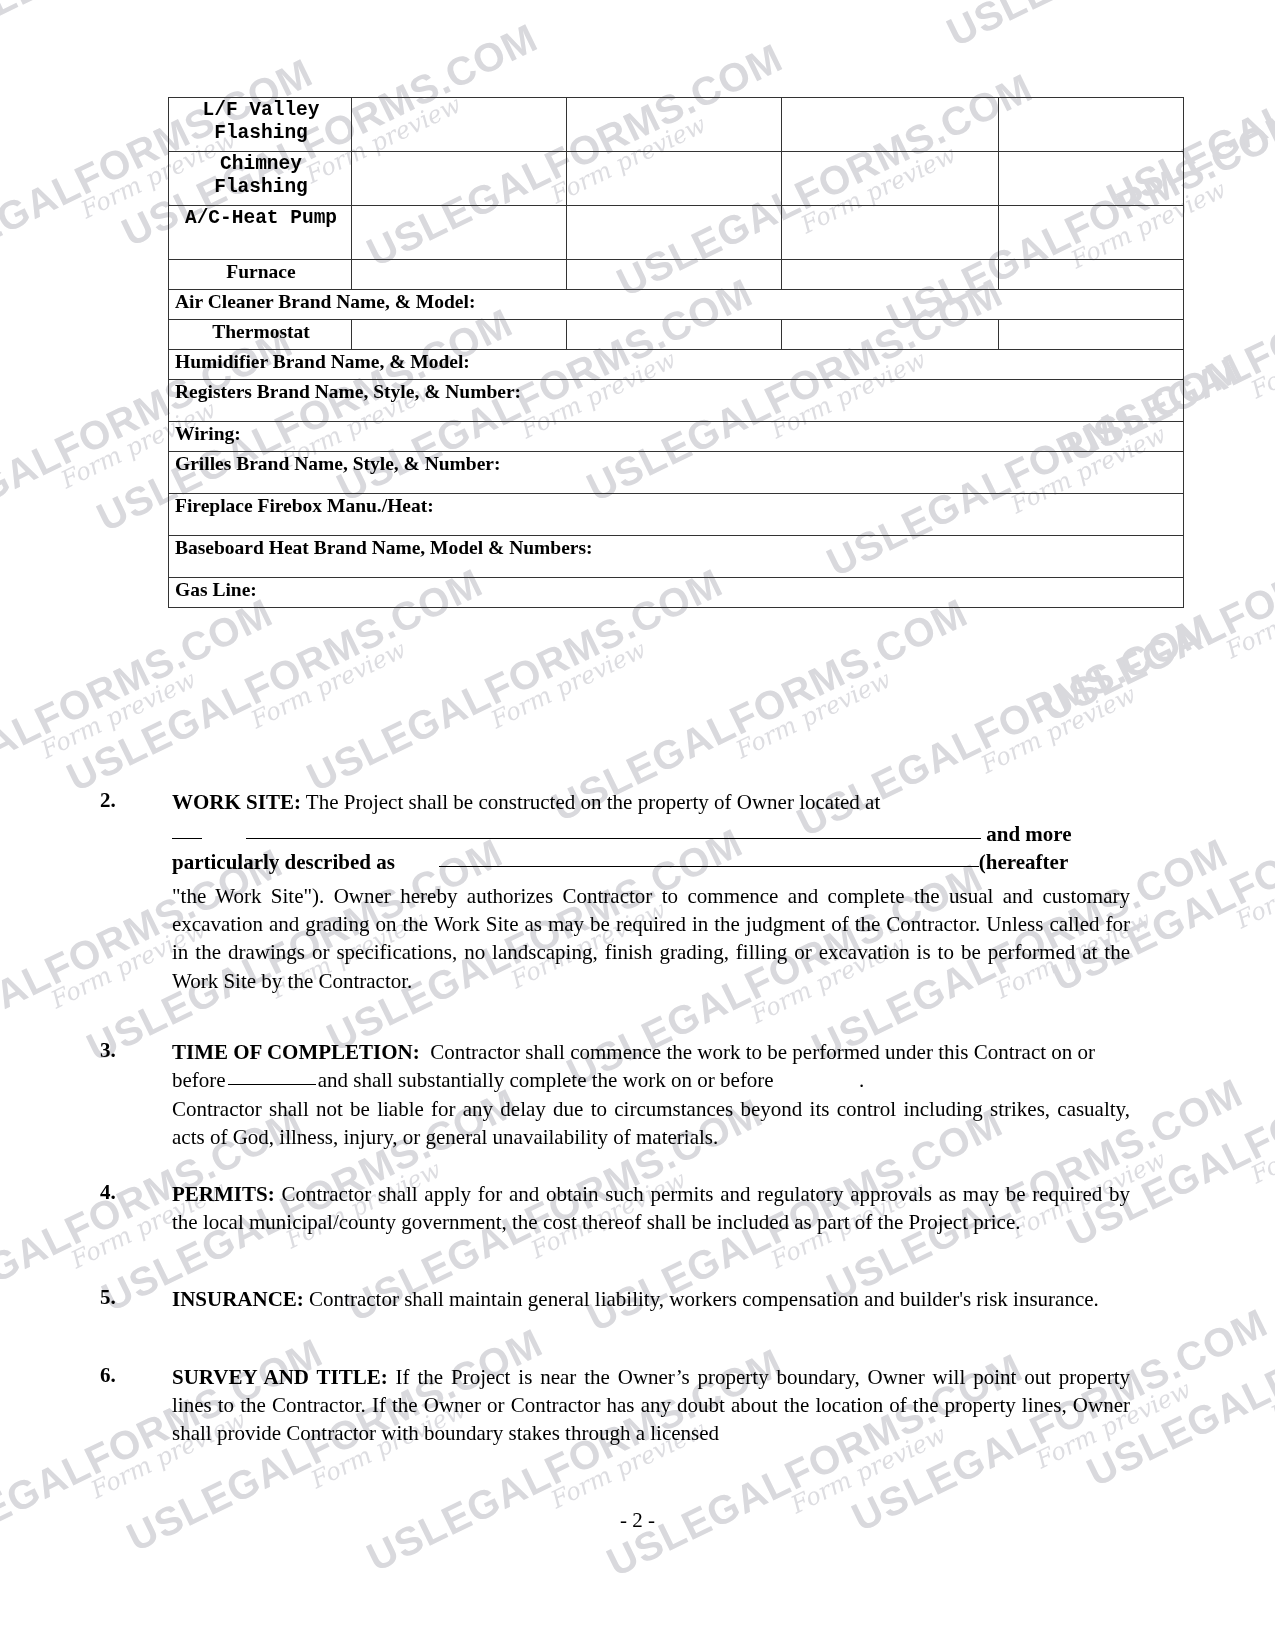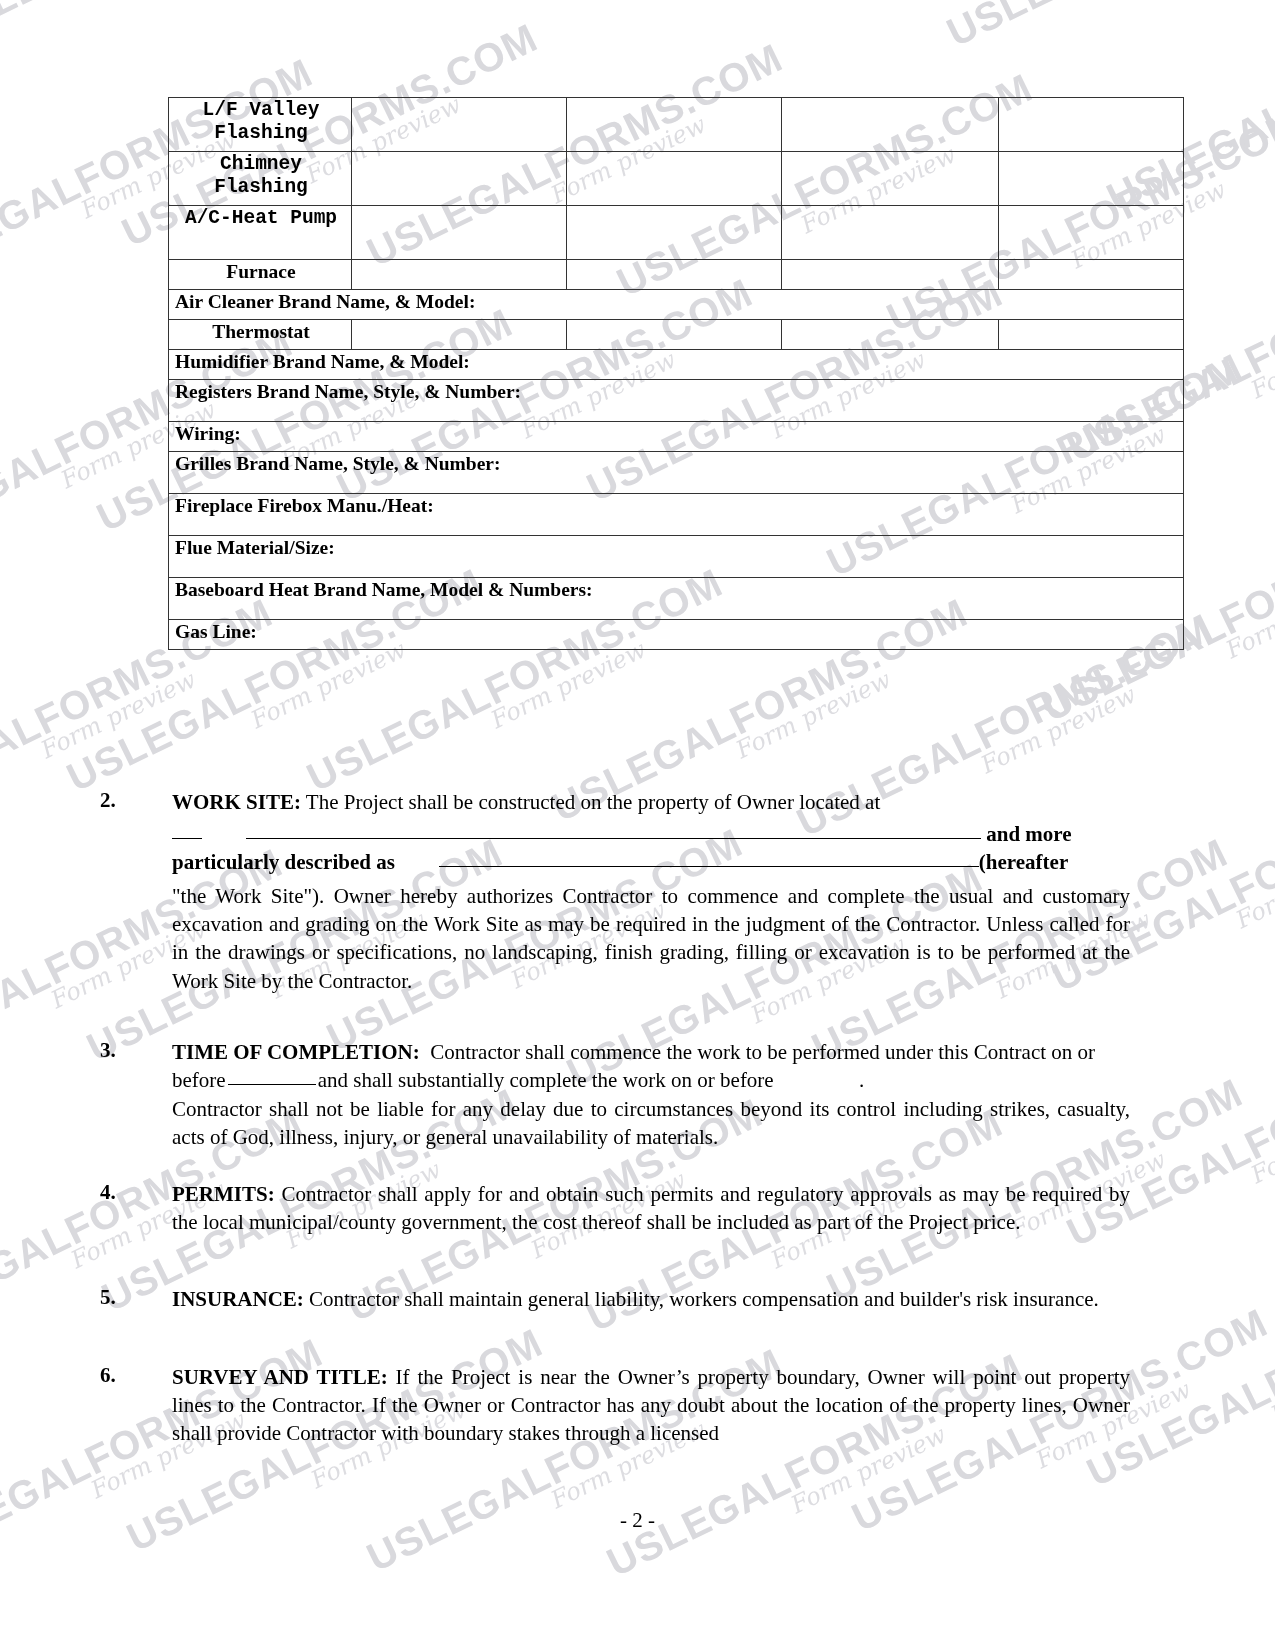"Flue Material/Size:" tr { html: <tr> <td>Flue Material/Size:</td> </tr> -> none }
